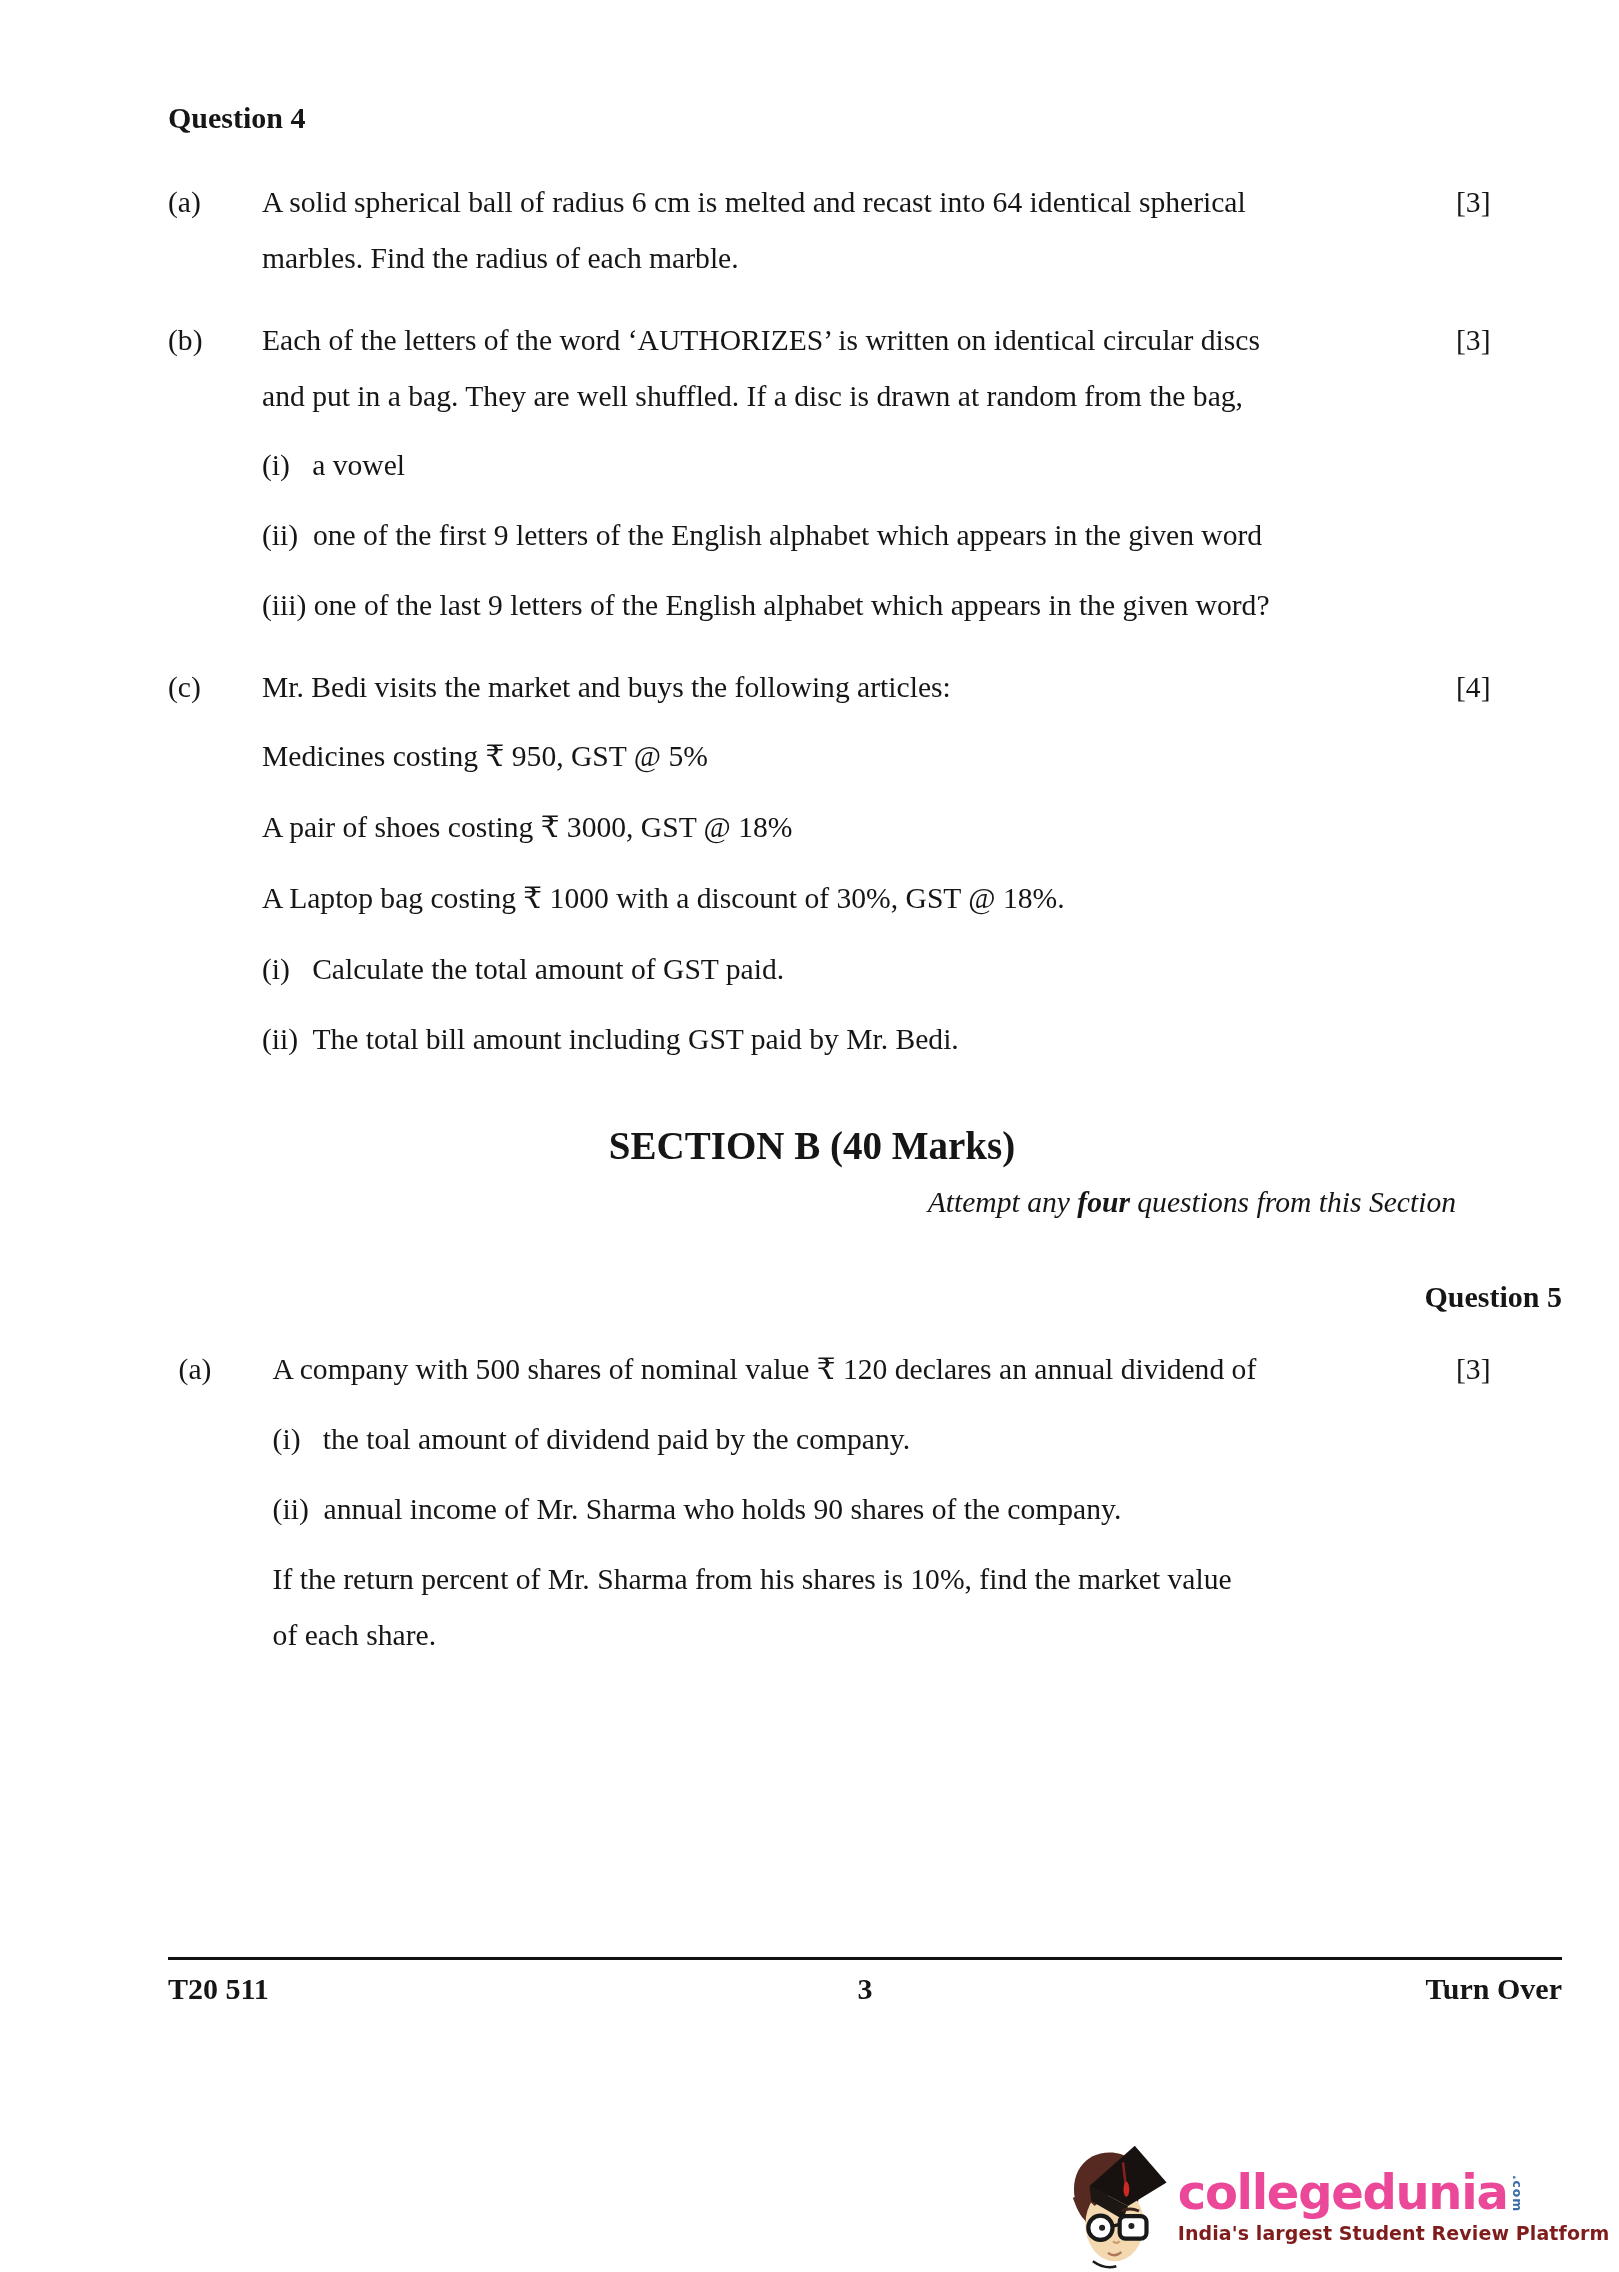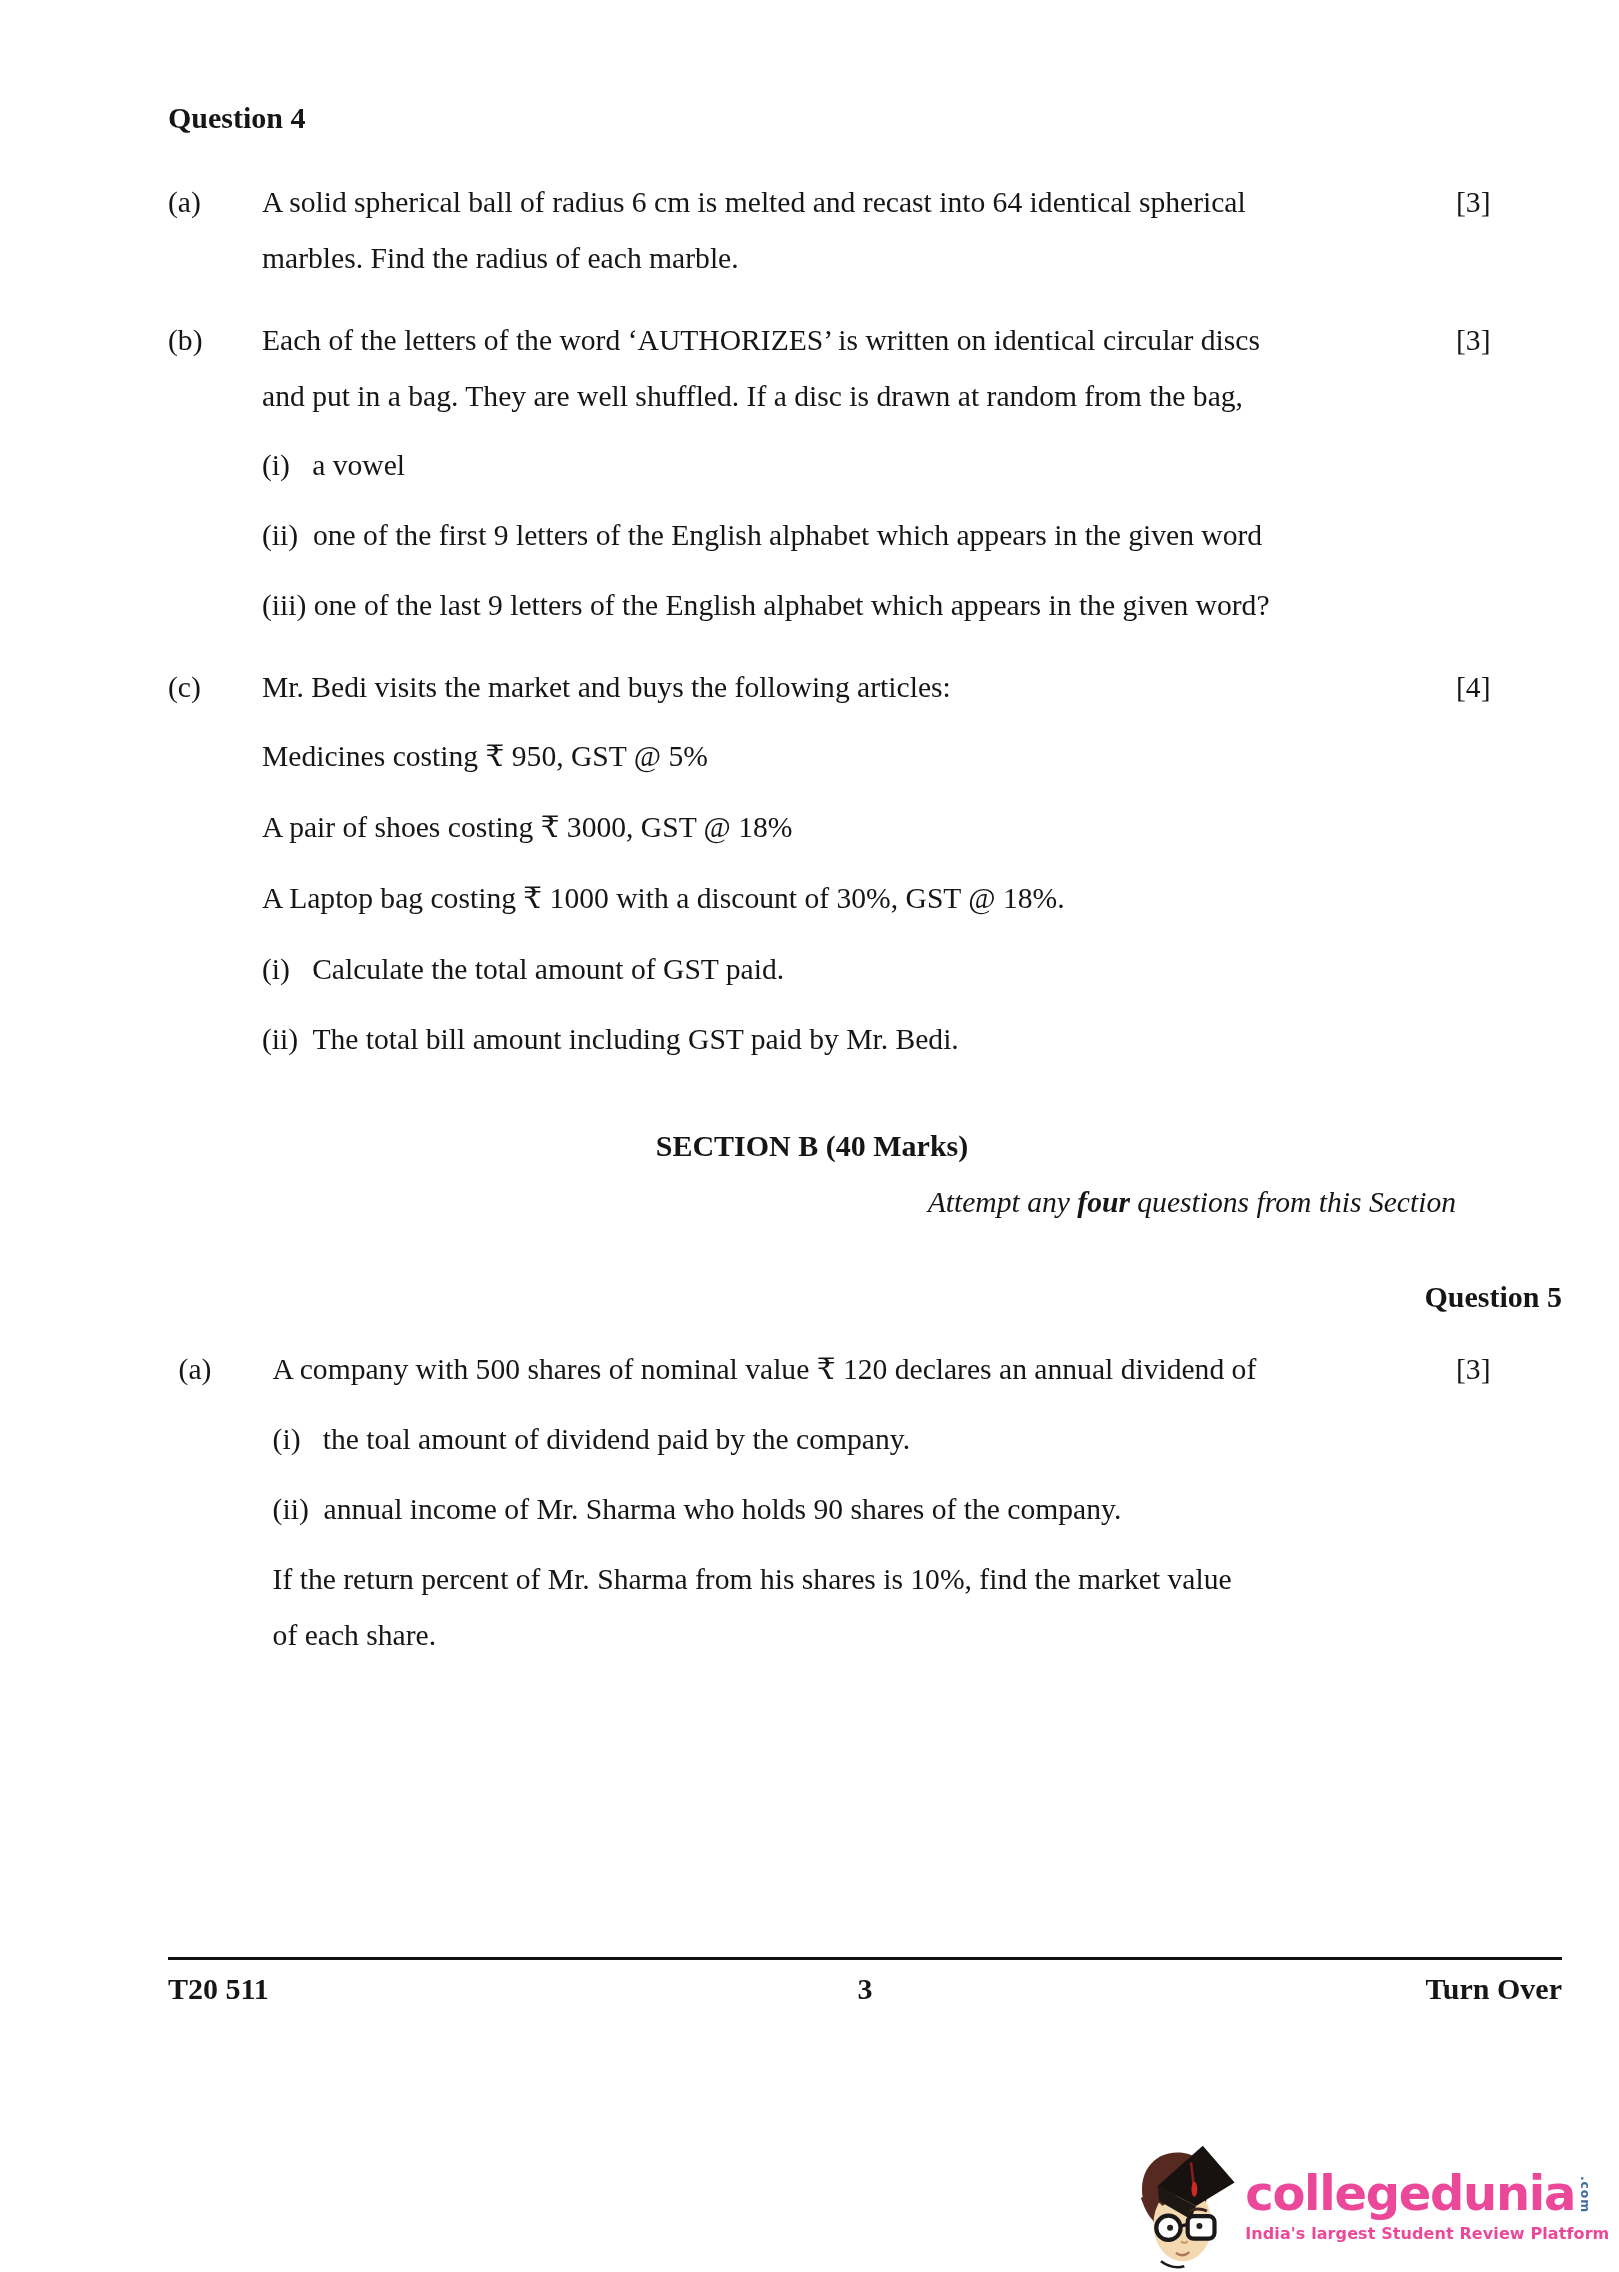"SECTION B (40 Marks)" .section-head { font-size: 30px -> 39px }
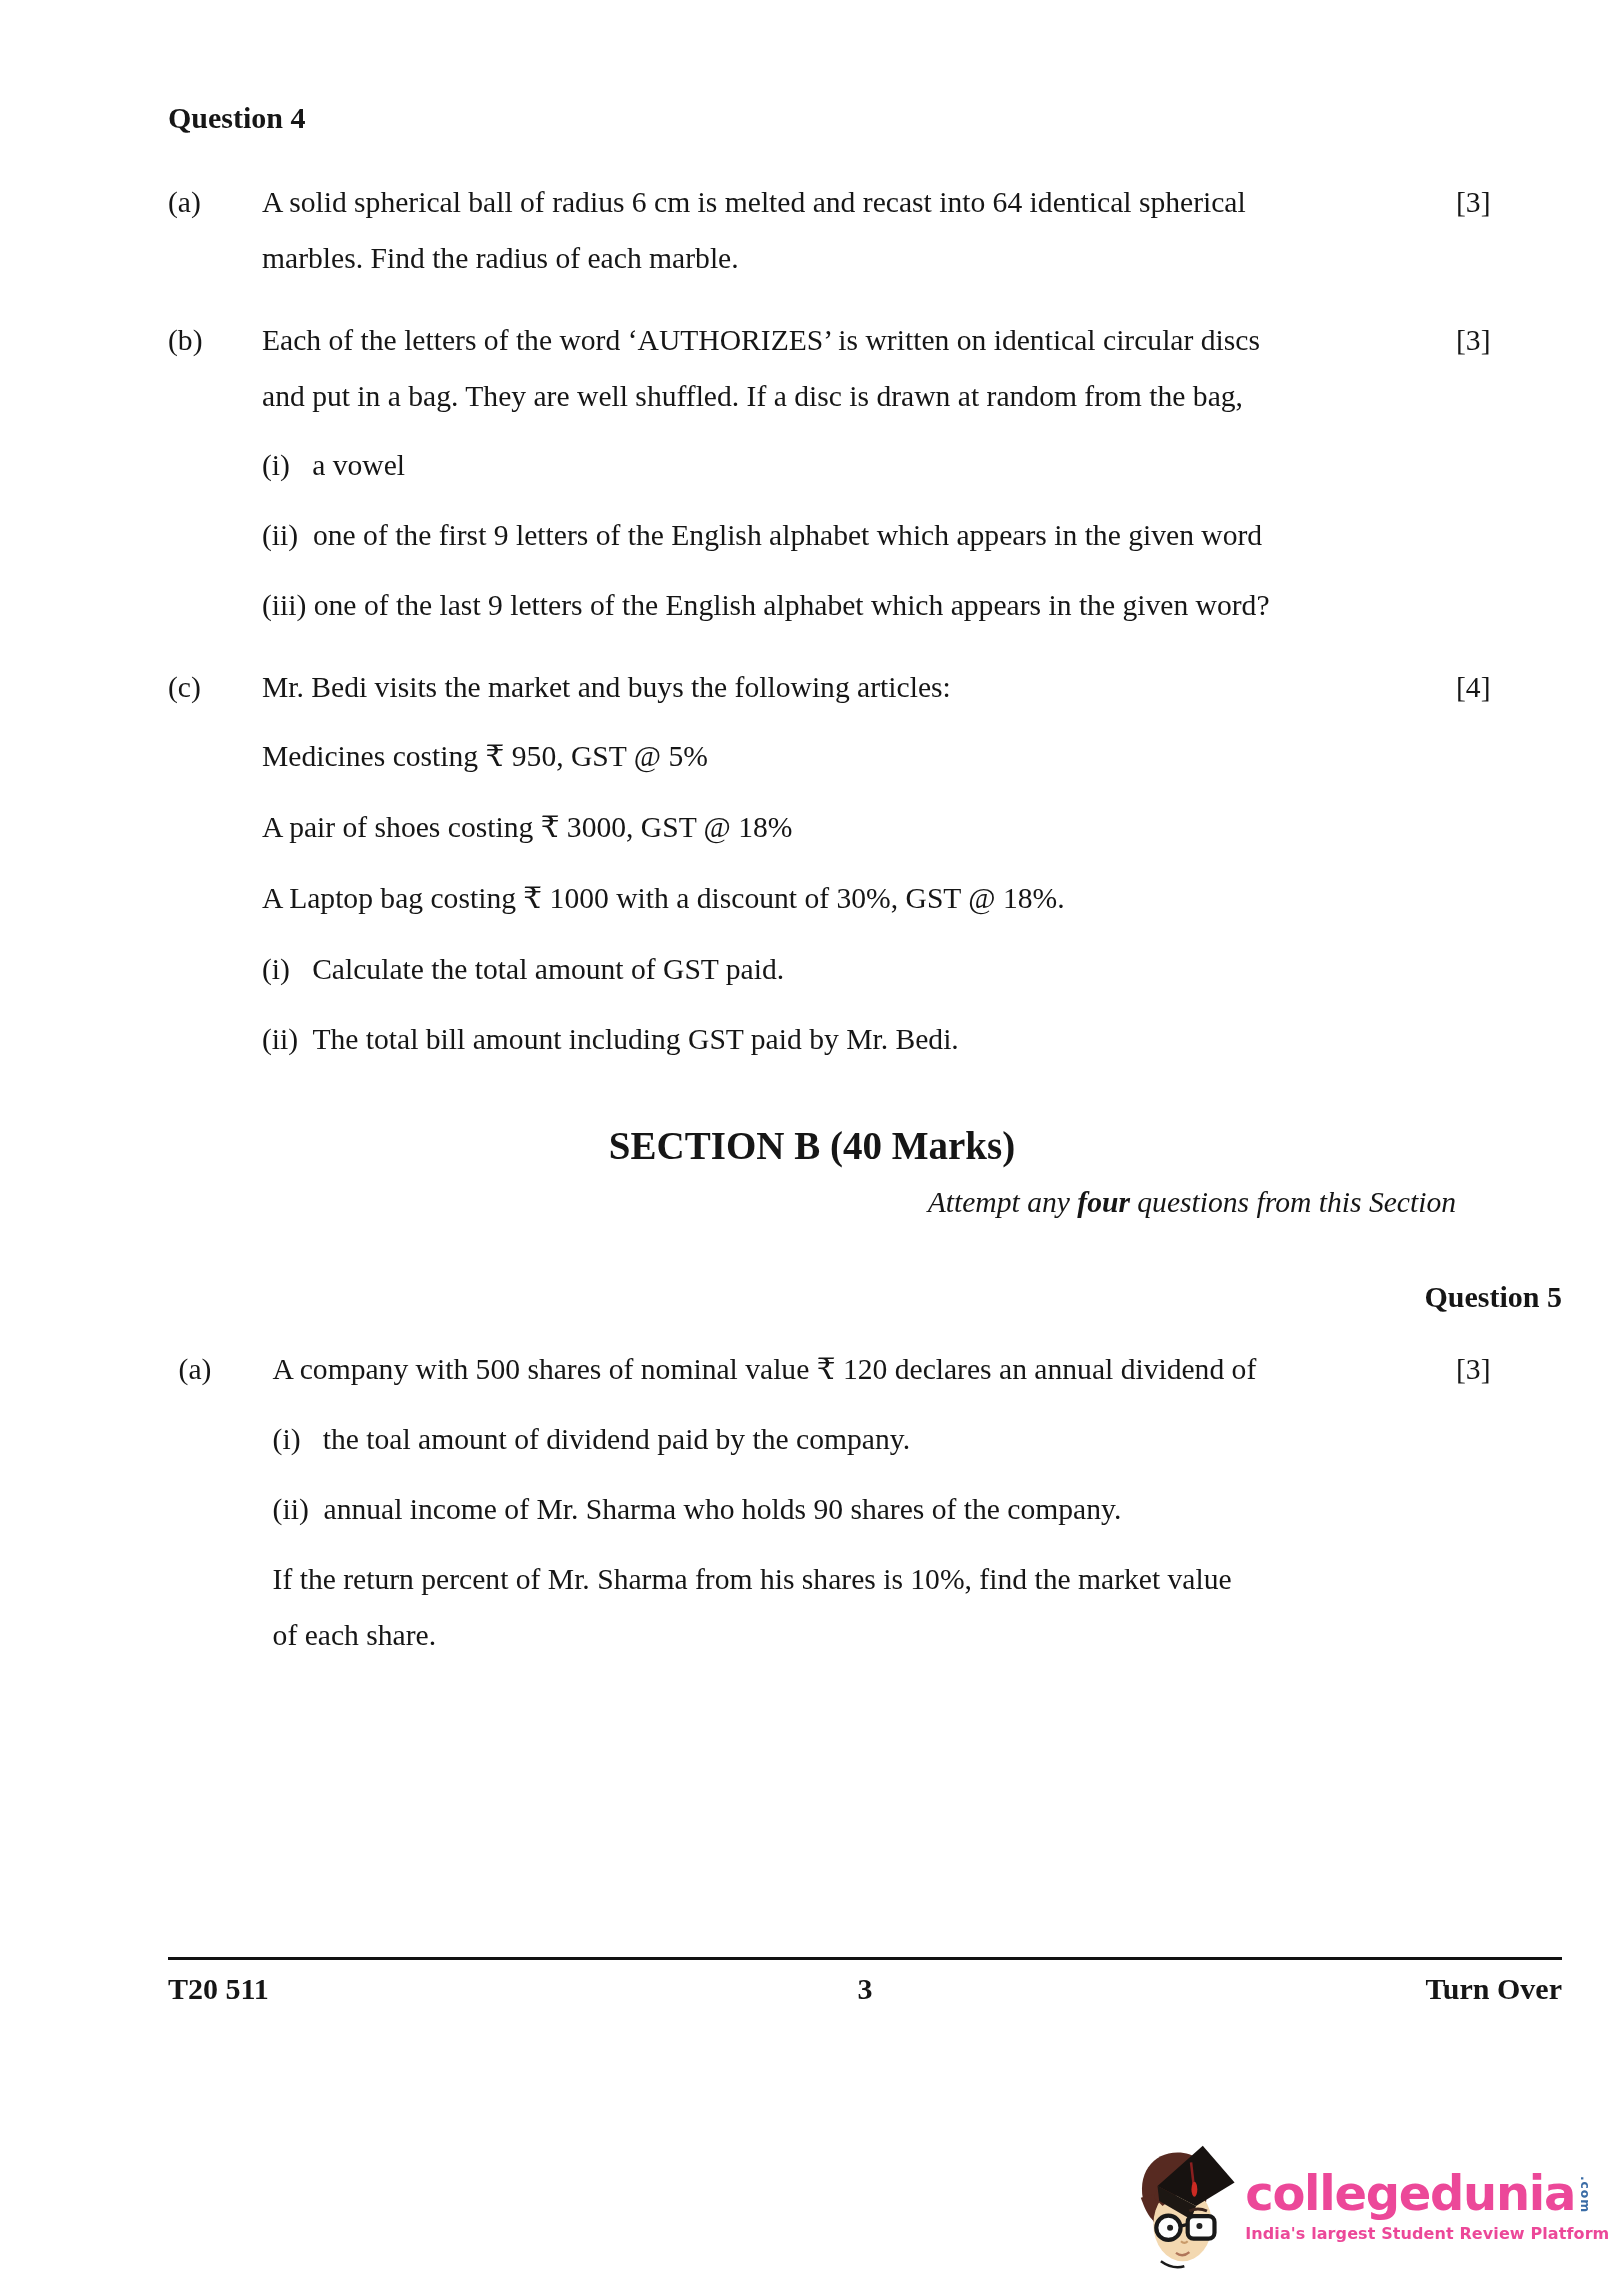"India's largest Student Review Platform" .logo-tagline { color: #ec4899 -> #7f1d1d; font-size: 16px -> 19px }
